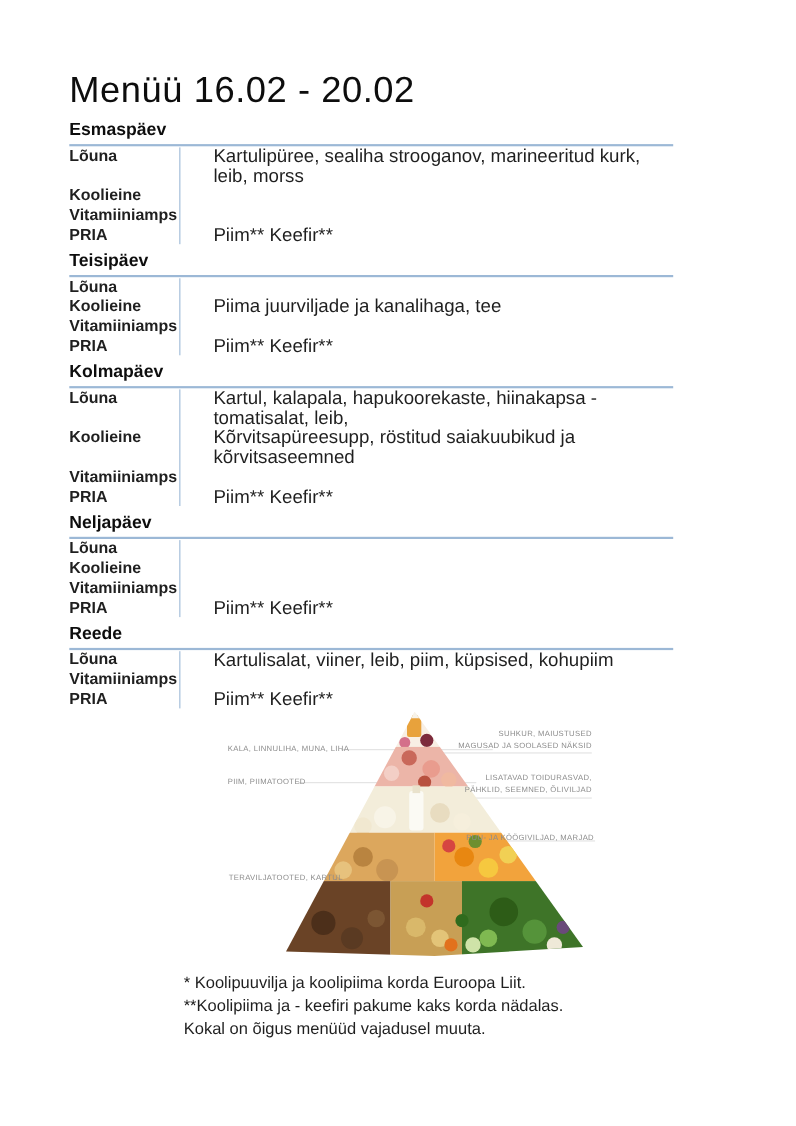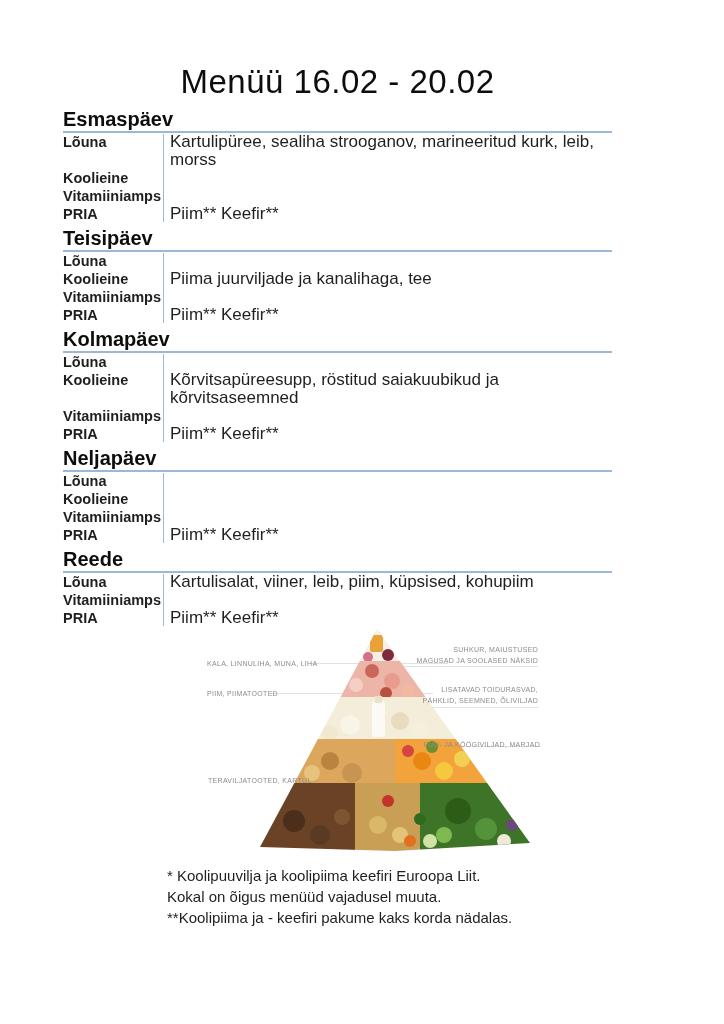"Menüü 16.02 - 20.02" .doc-title { text-align: center -> left }
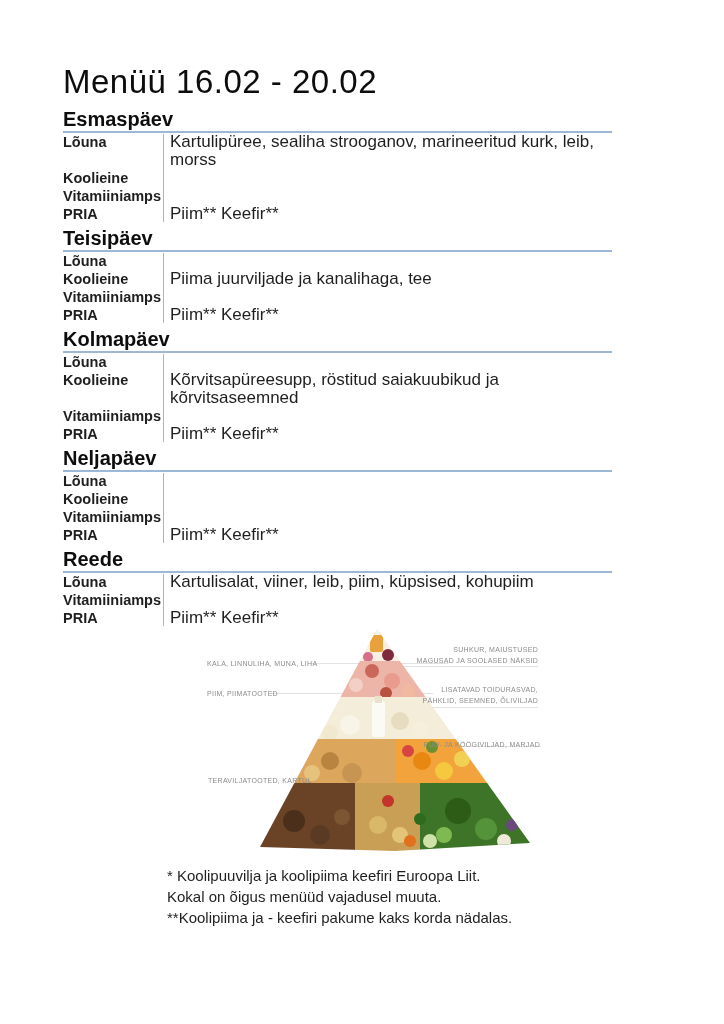"Esmaspäev" .day-heading { font-size: 20px -> 16px }
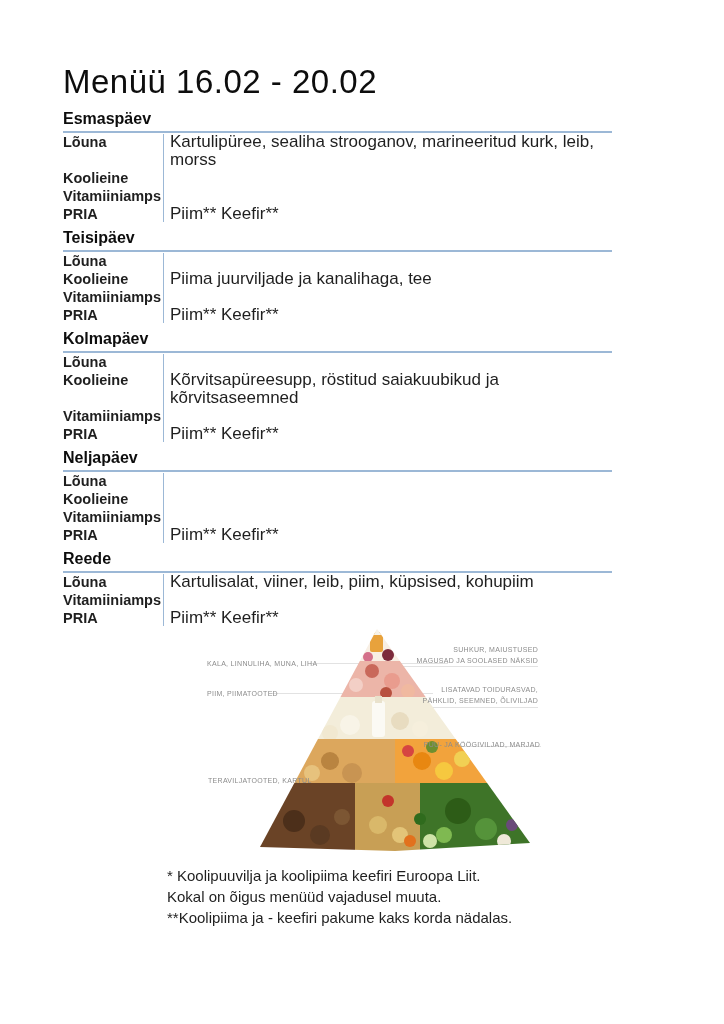"Lõuna" .menu-row { gap: none -> 24px }
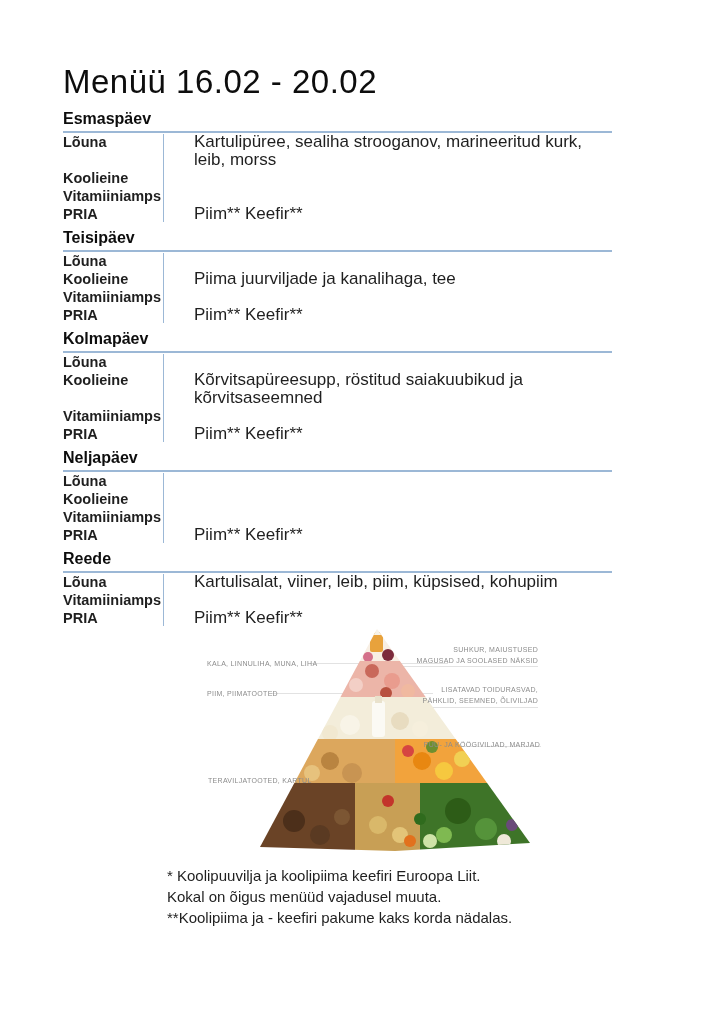"Kartul, kalapala, hapukoorekaste," div.row-text { html: none -> <div>Kartul, kalapala, hapukoorekaste, hiinakapsa - tomatisalat, leib,</div> }
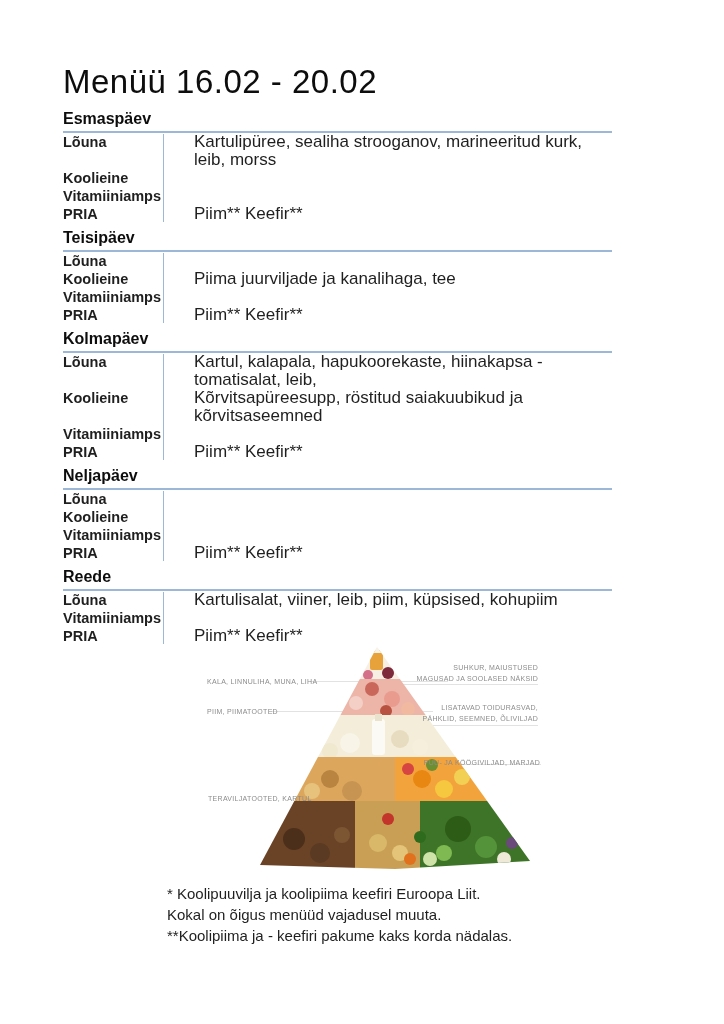"* Koolipuuvilja ja koolipiima keefiri" div.footnote { text: keefiri -> korda }
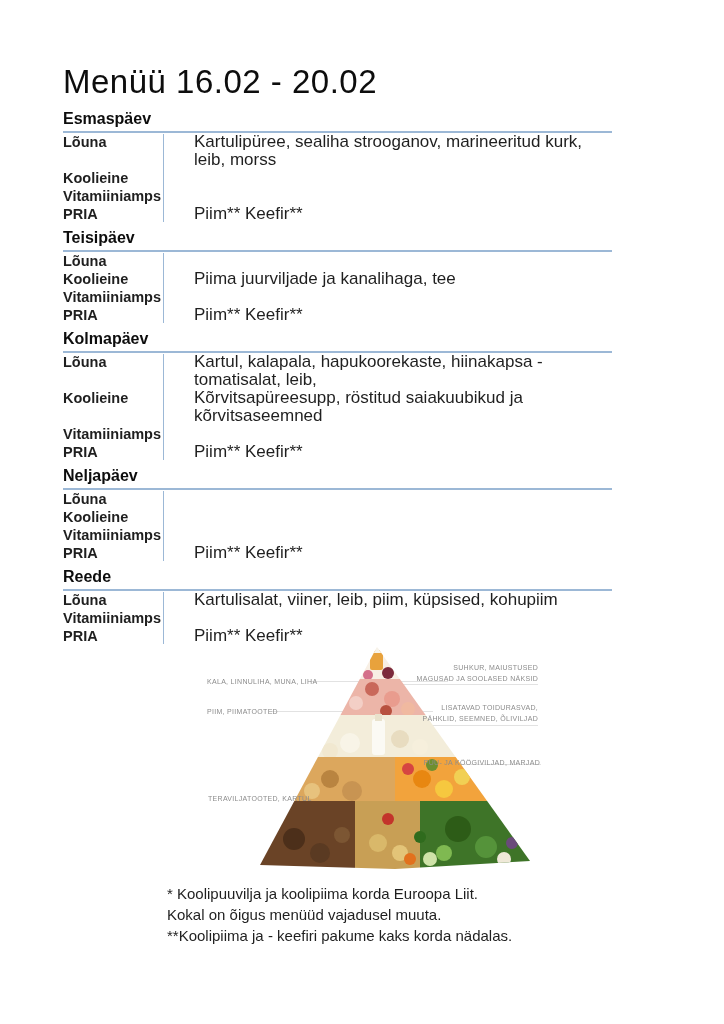"Kokal on õigus menüüd vajadusel" div.footnote { order: before "**Koolipiima ja - keefiri pakume" -> after "**Koolipiima ja - keefiri pakume" }
